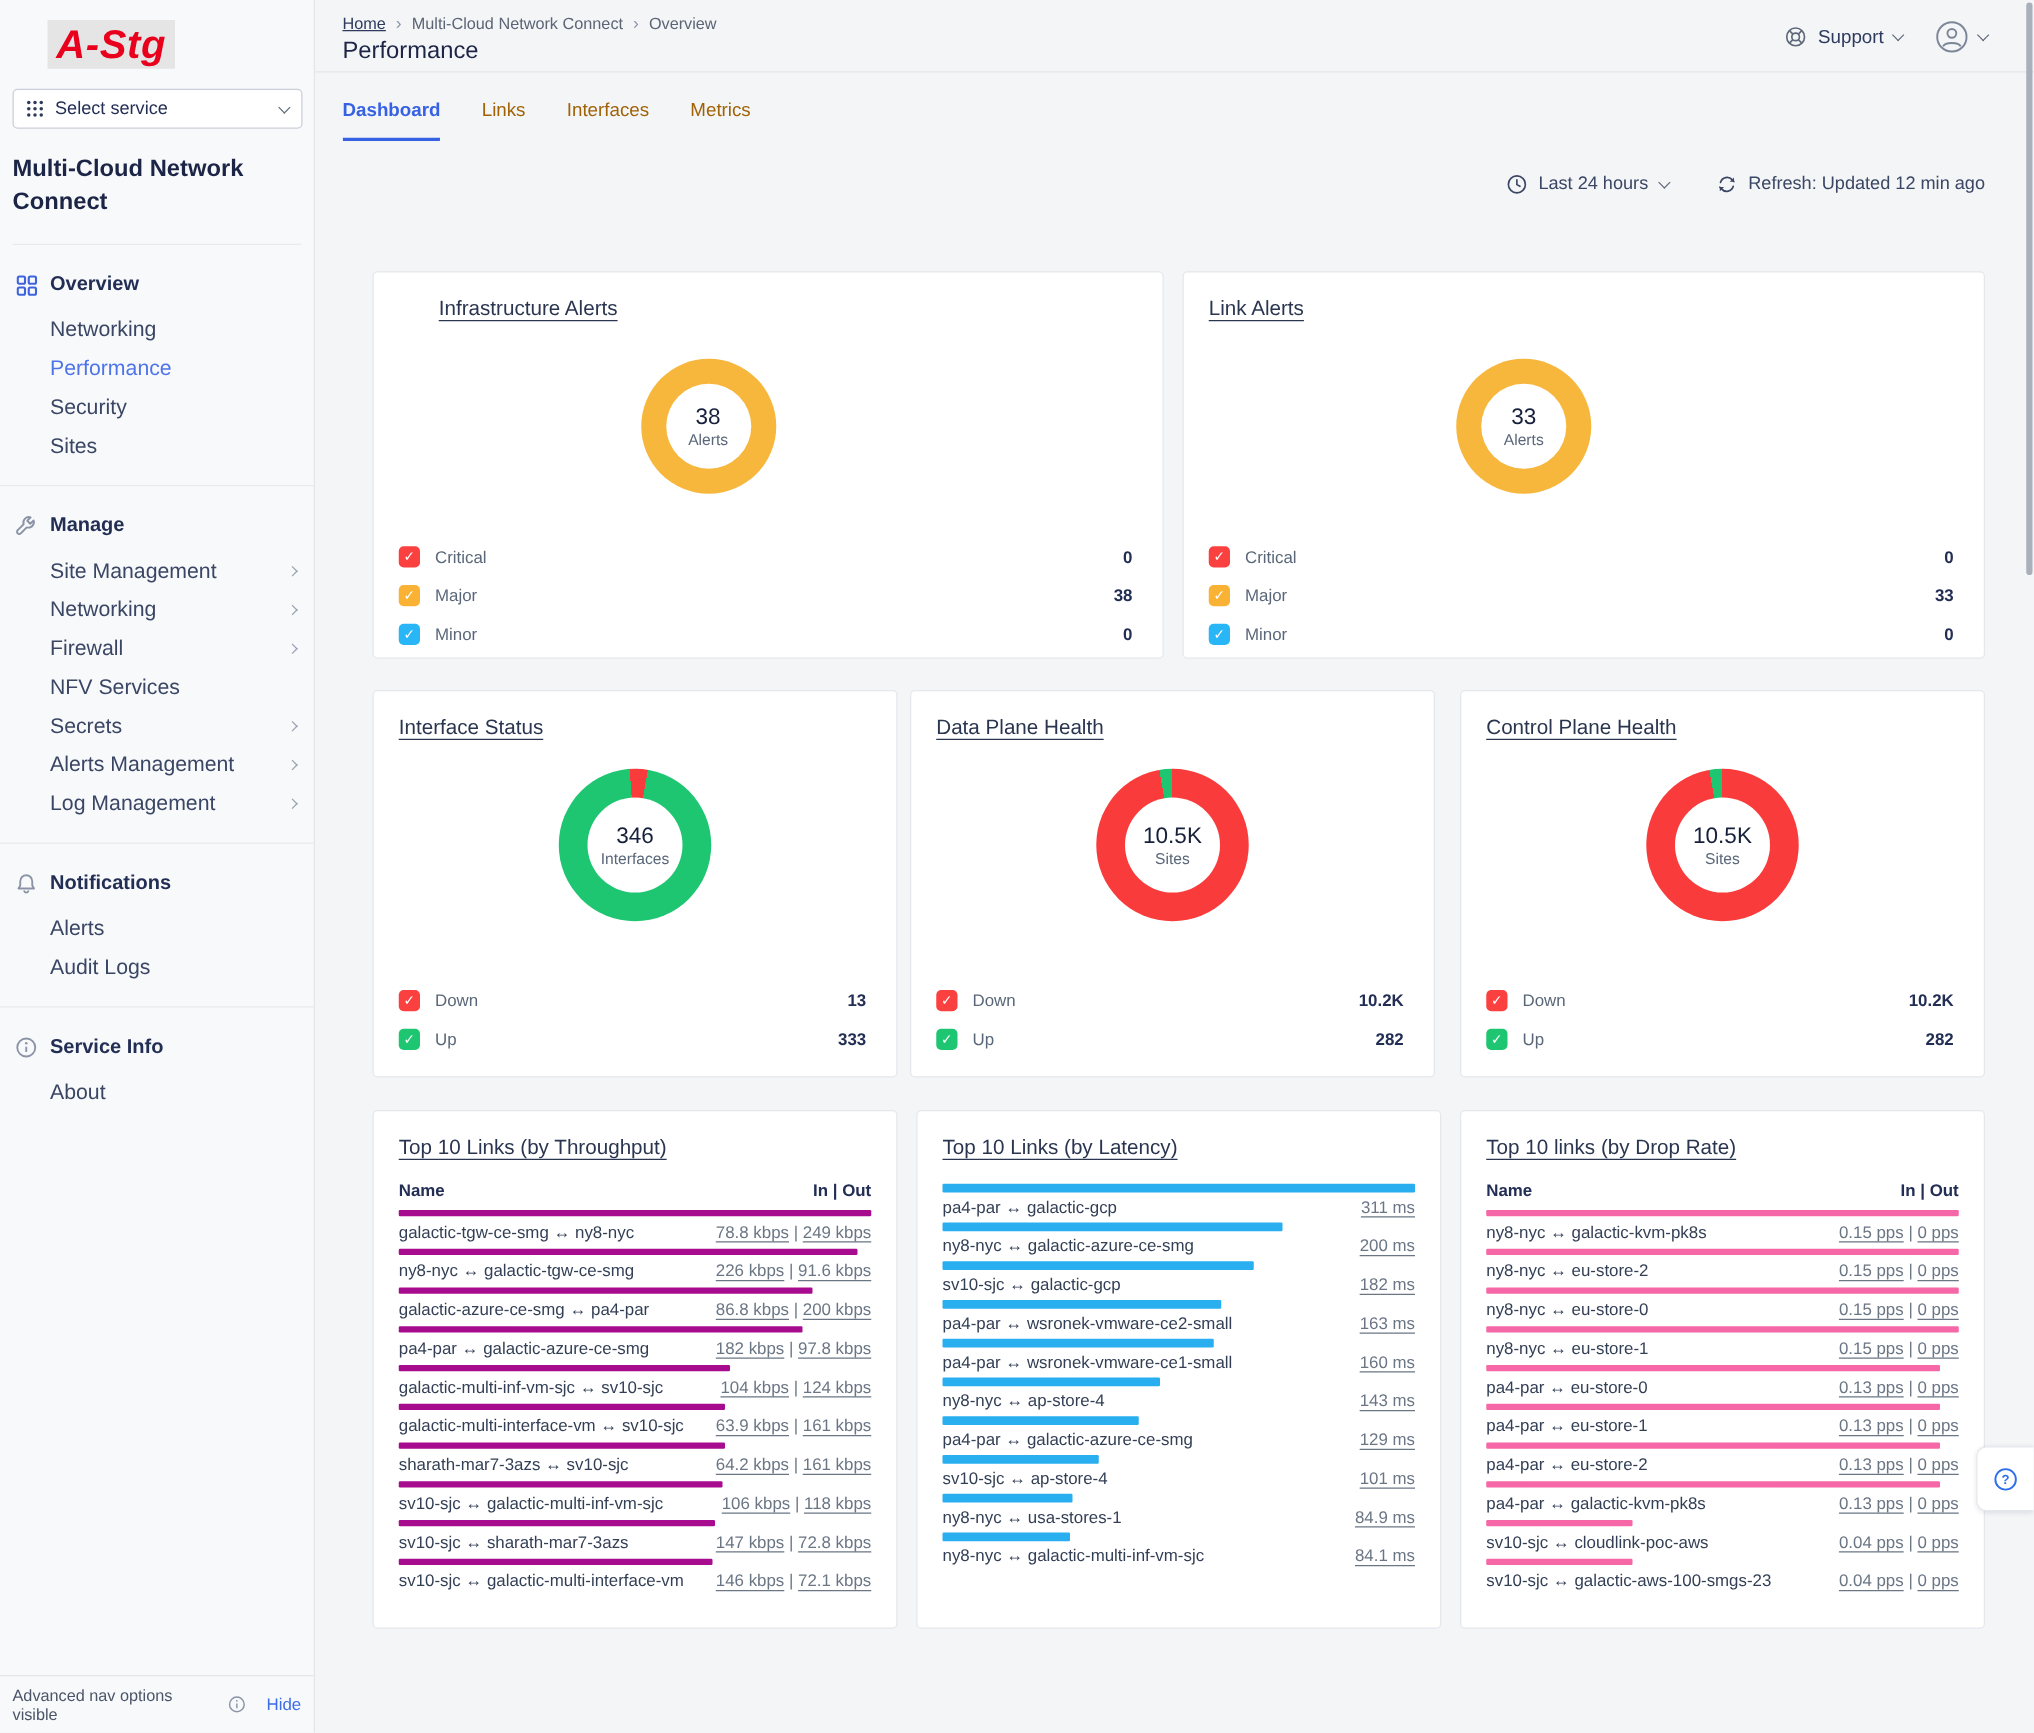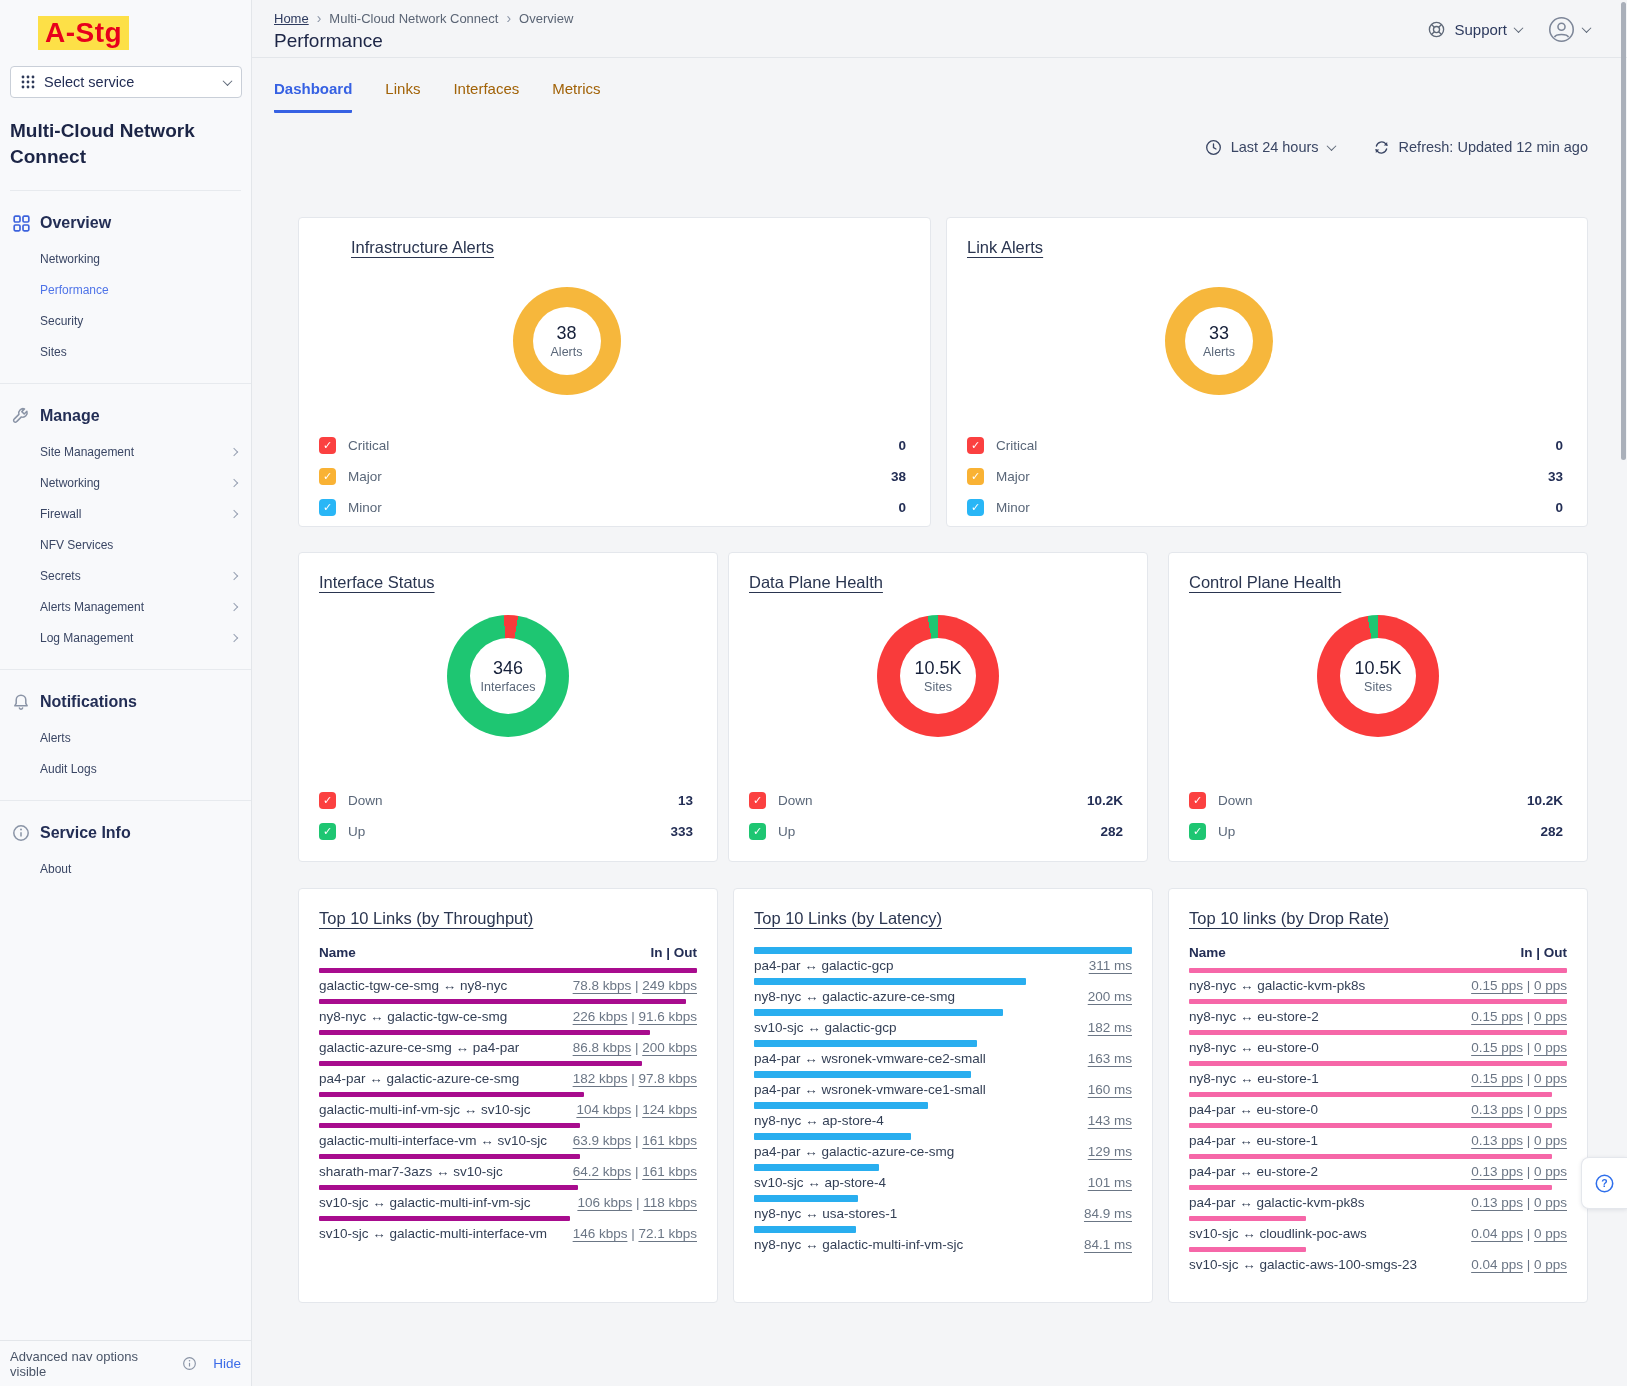"A-Stg" .logo { background: #fde047 -> #e5e5e5; font-size: 28px -> 32px; font-style: none -> italic }
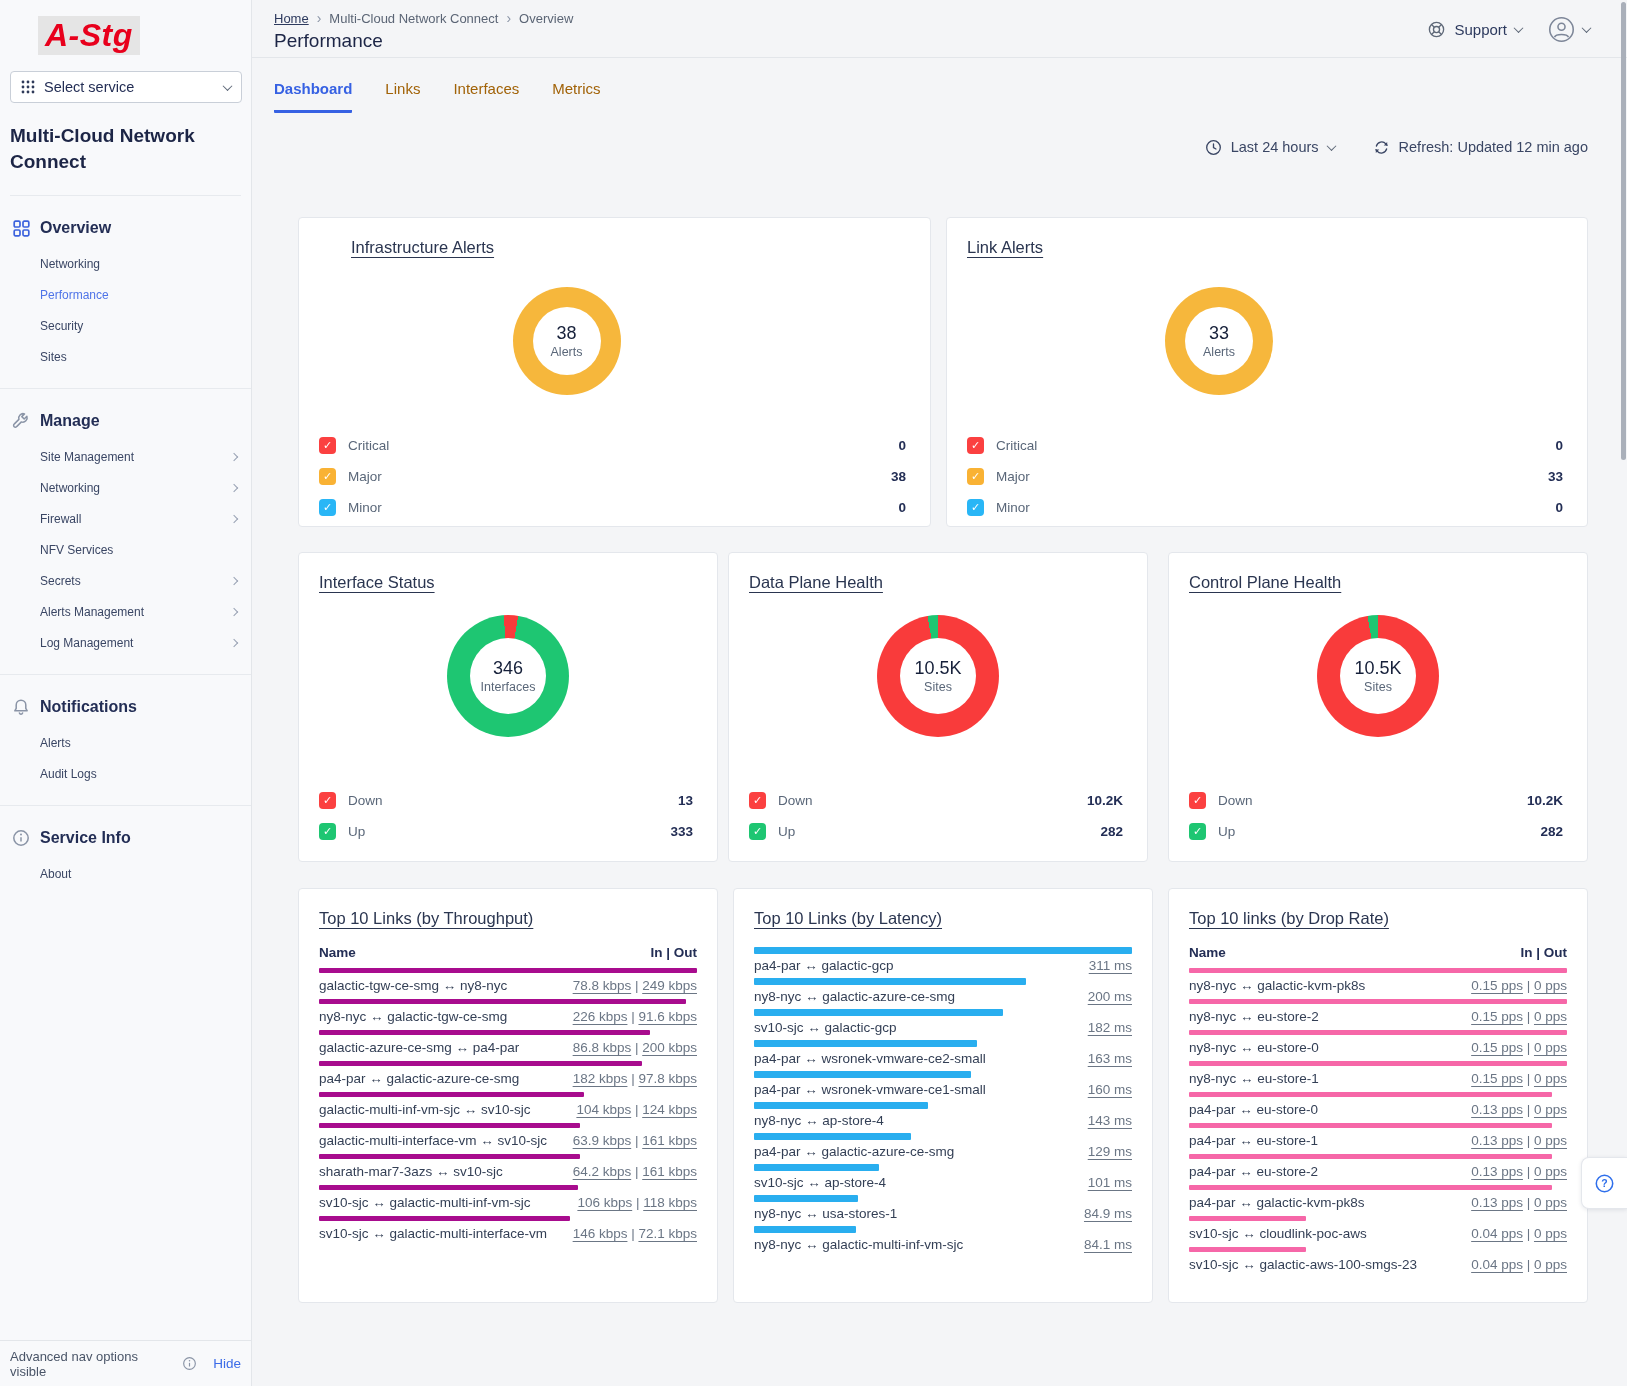"Networking" .nav-item { font-size: 12px -> 17px }
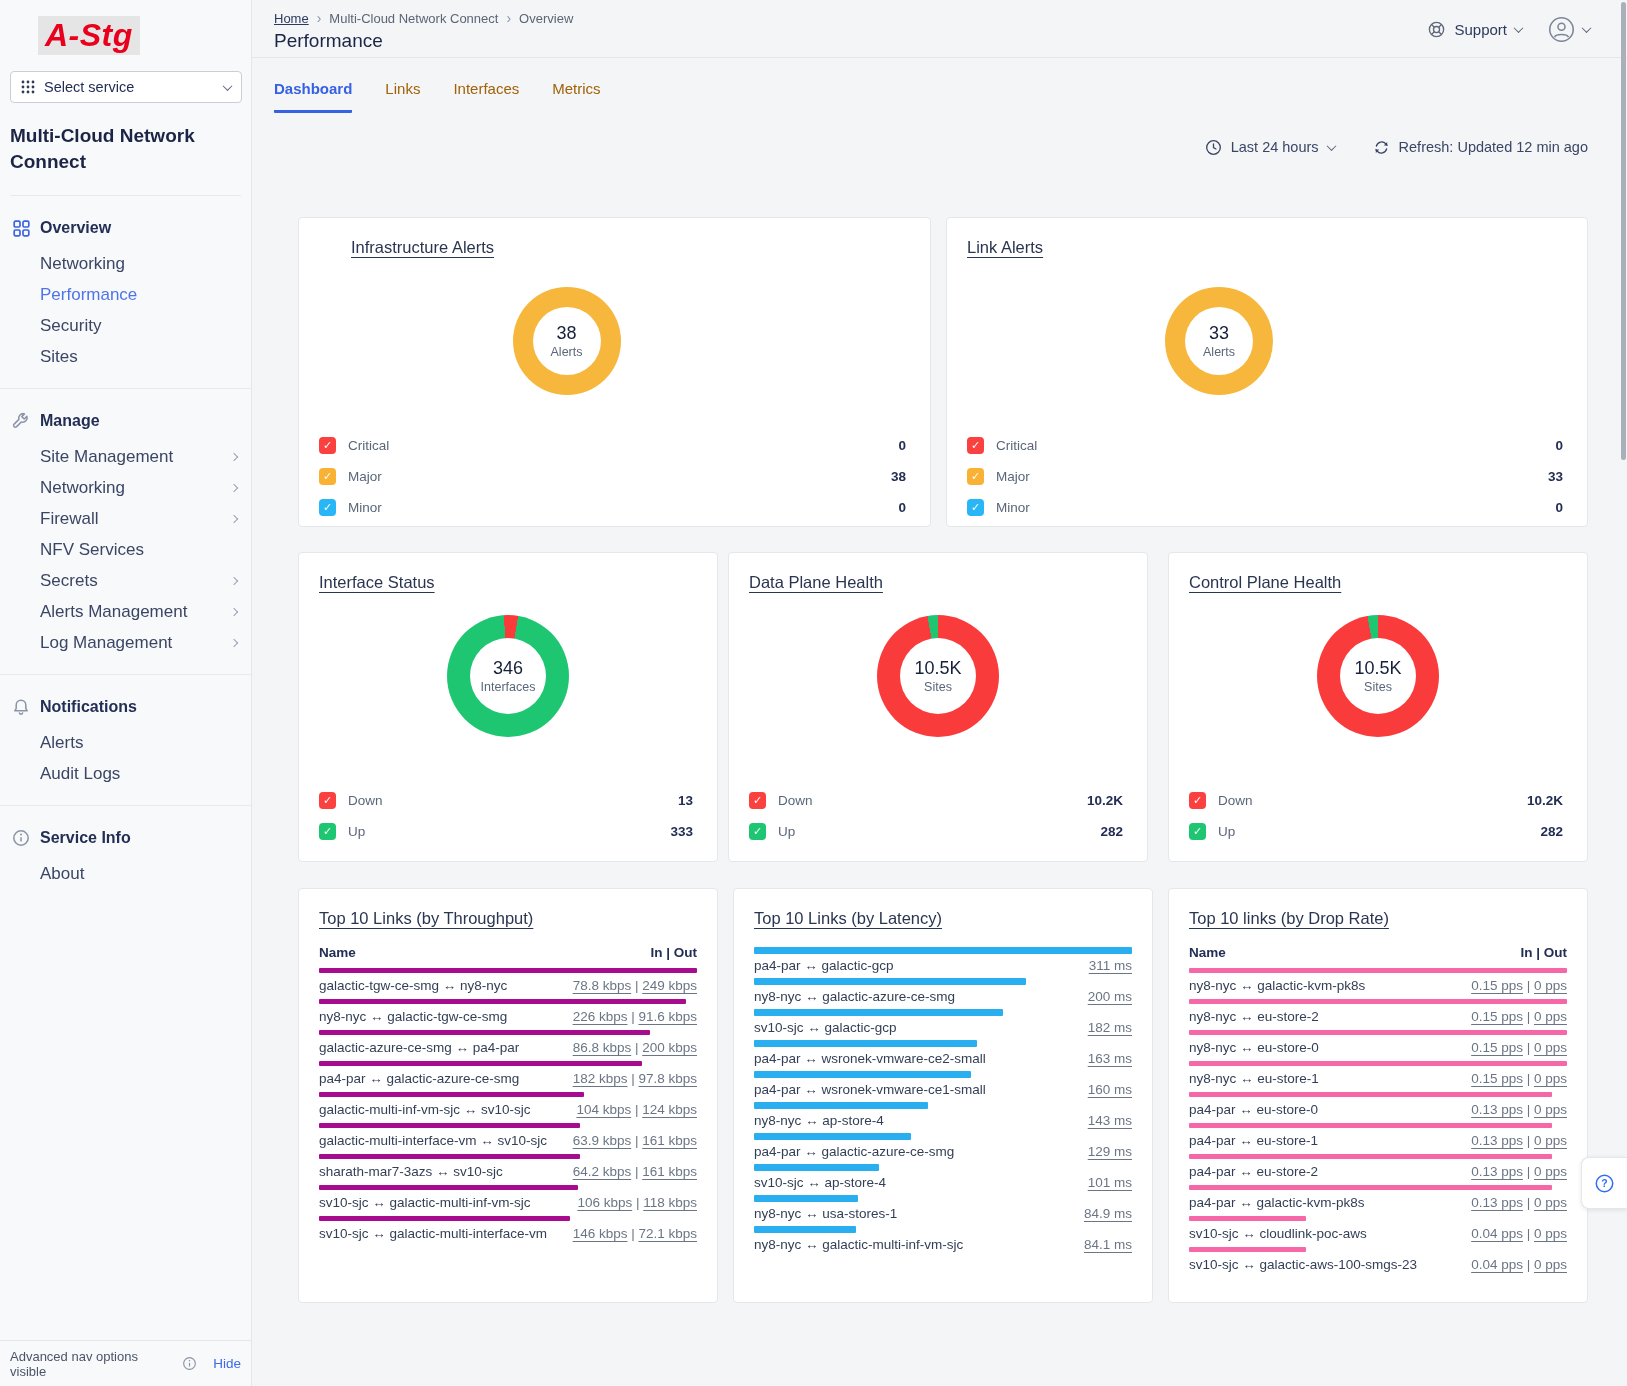"sv10-sjc ↔ sharath-mar7-3azs" div.trow { html: none -> <div> <div></div> <div> <span>sv10-sjc ↔ sharath-mar7-3azs</span> <span><span>147 kbps</span> | <span>72.8 kbps</span></span> </div> </div> }
